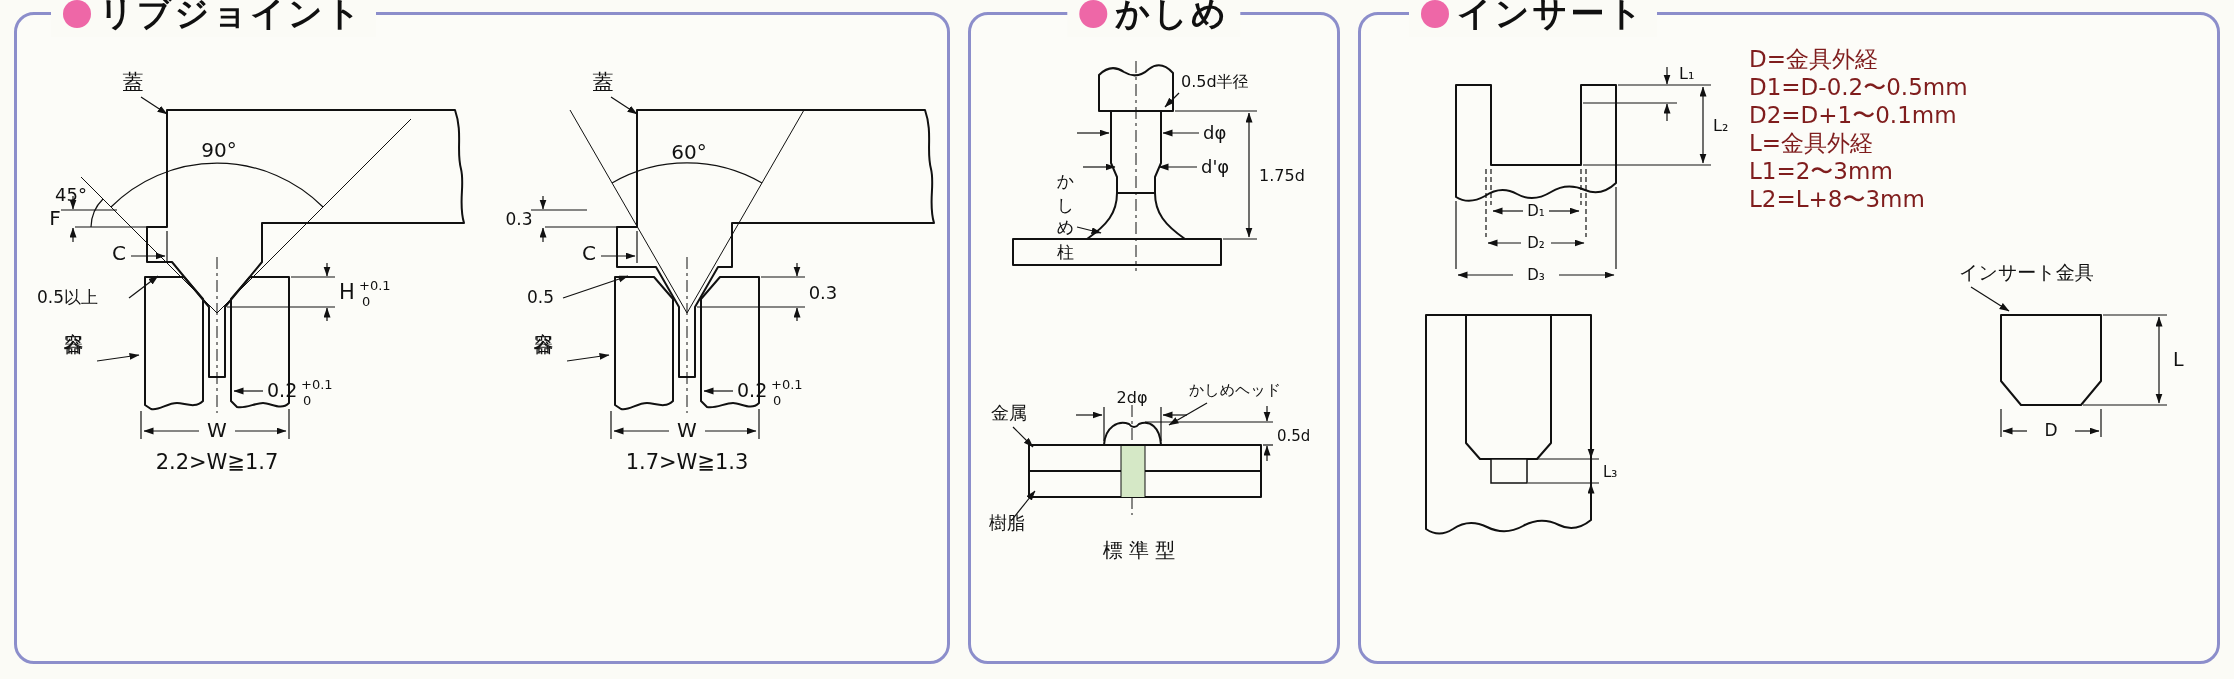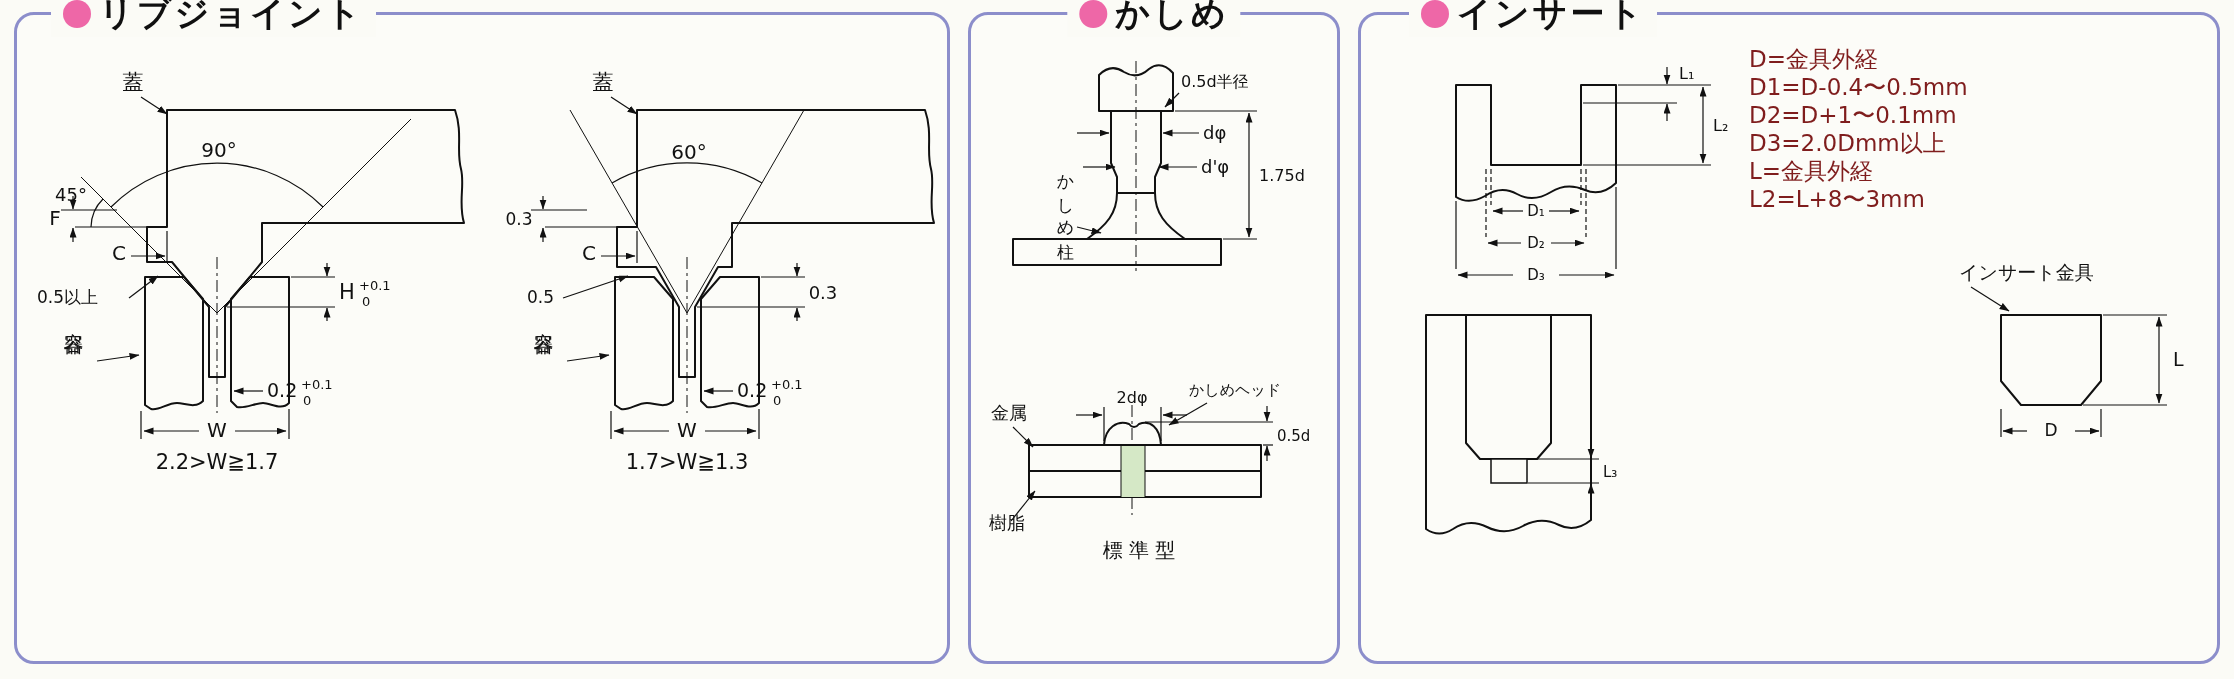"D1=D-0.4〜0.5mm" div { text: D-0.4 -> D-0.2 }
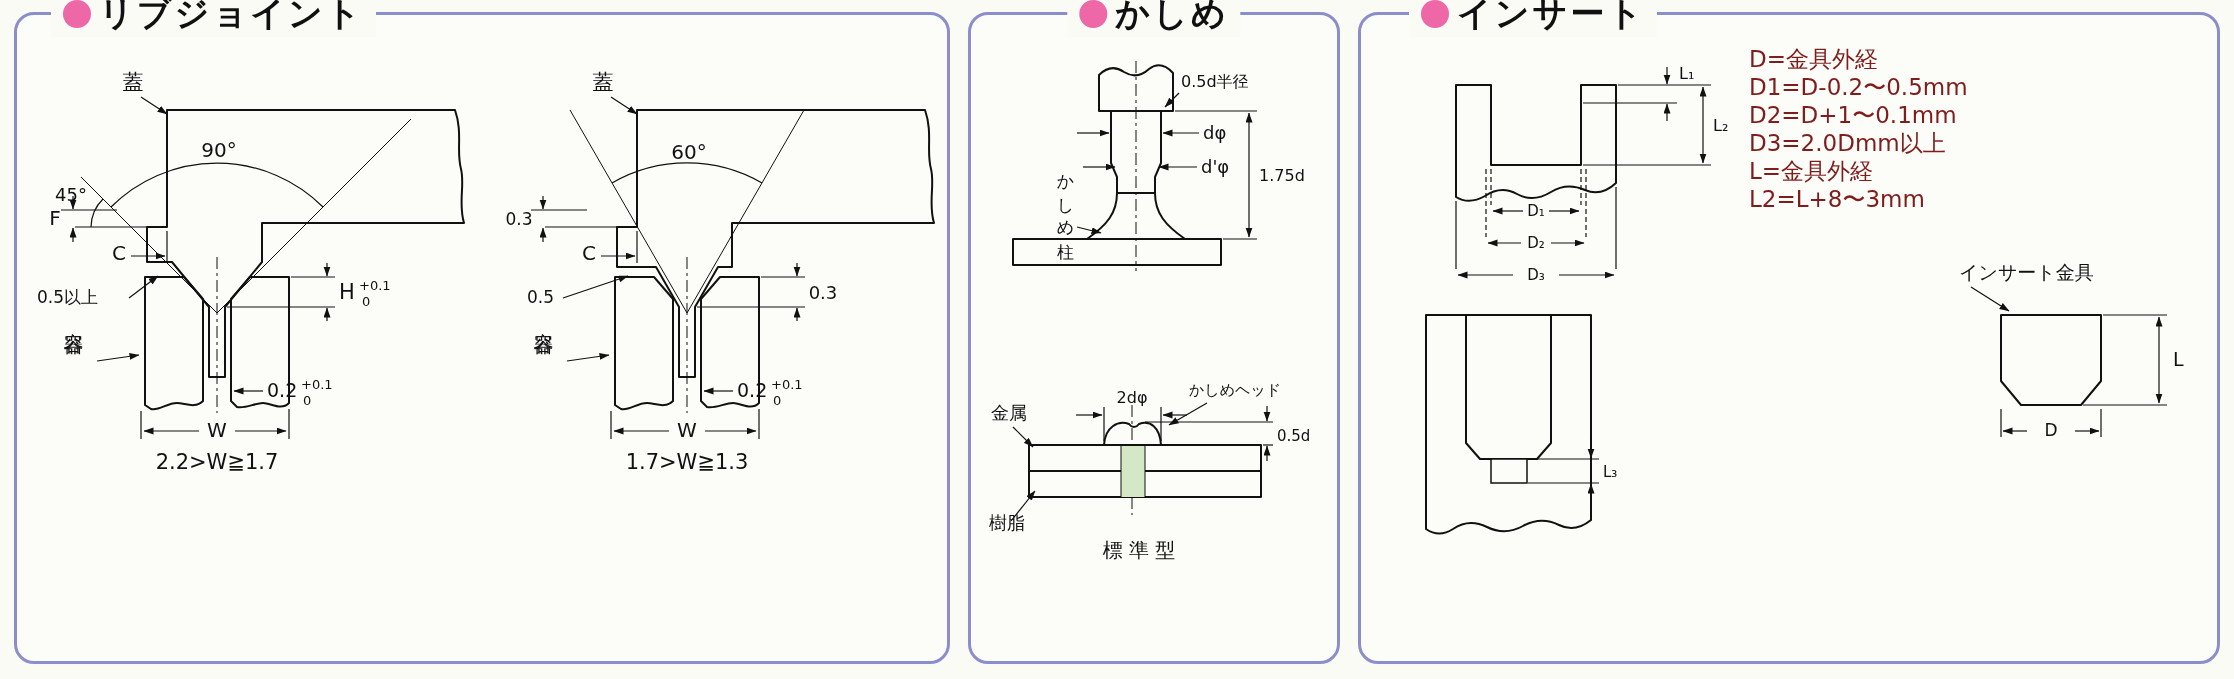"D3=2.0Dmm以上" div { html: <div>D3=2.0Dmm以上</div> -> none }
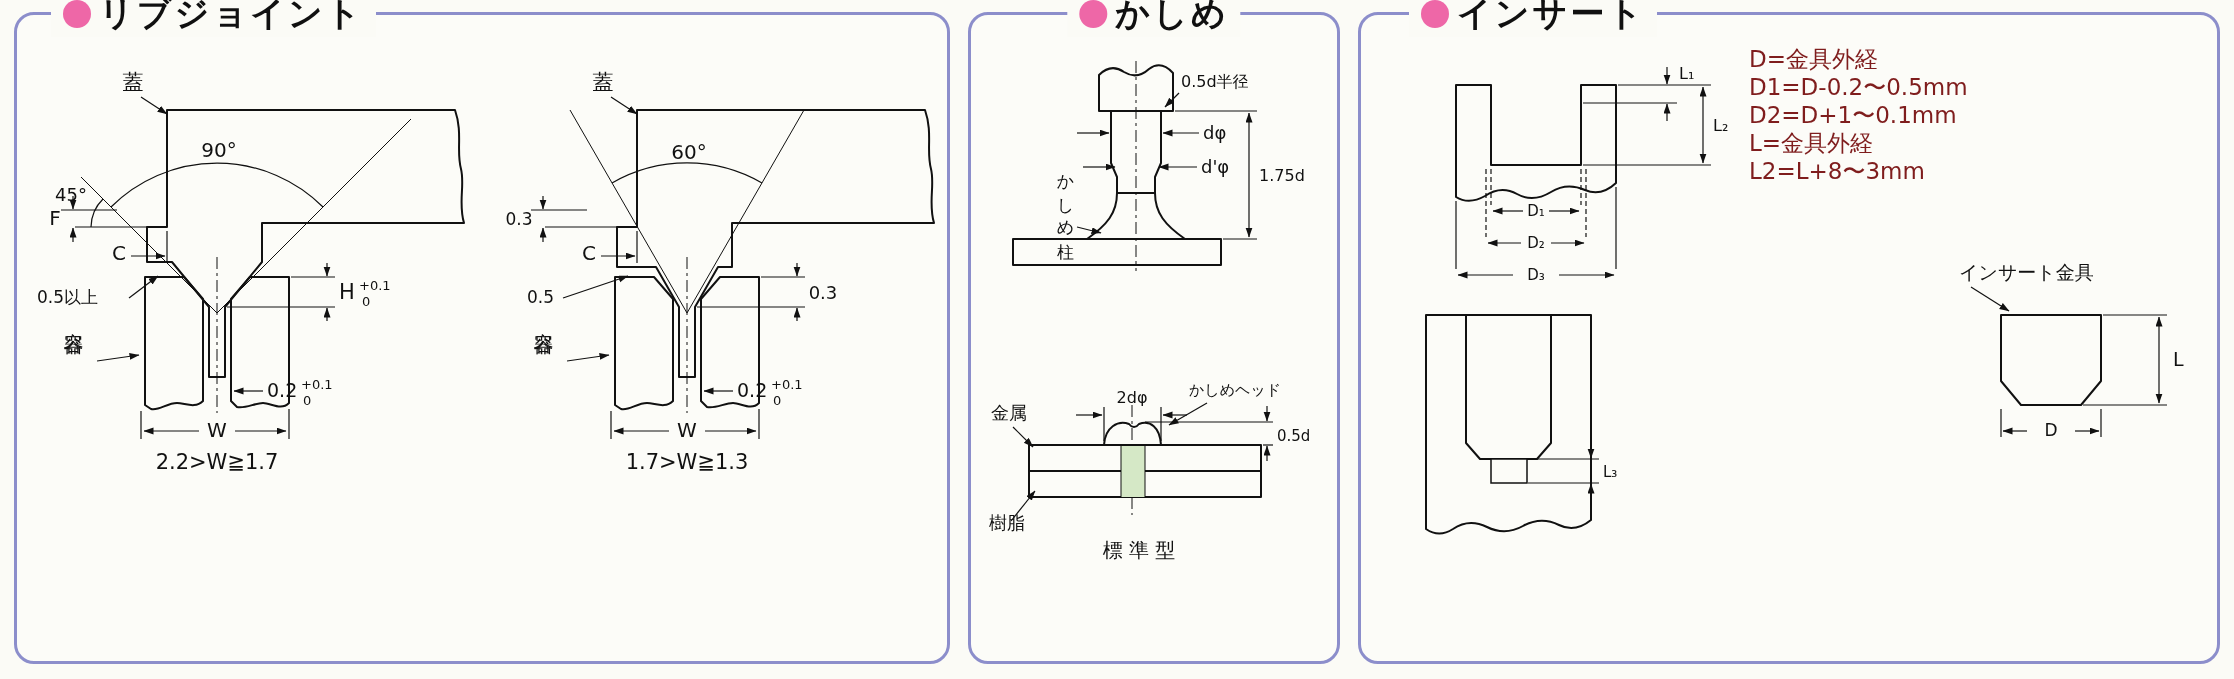"L1=2〜3mm" div { html: none -> <div>L1=2〜3mm</div> }
